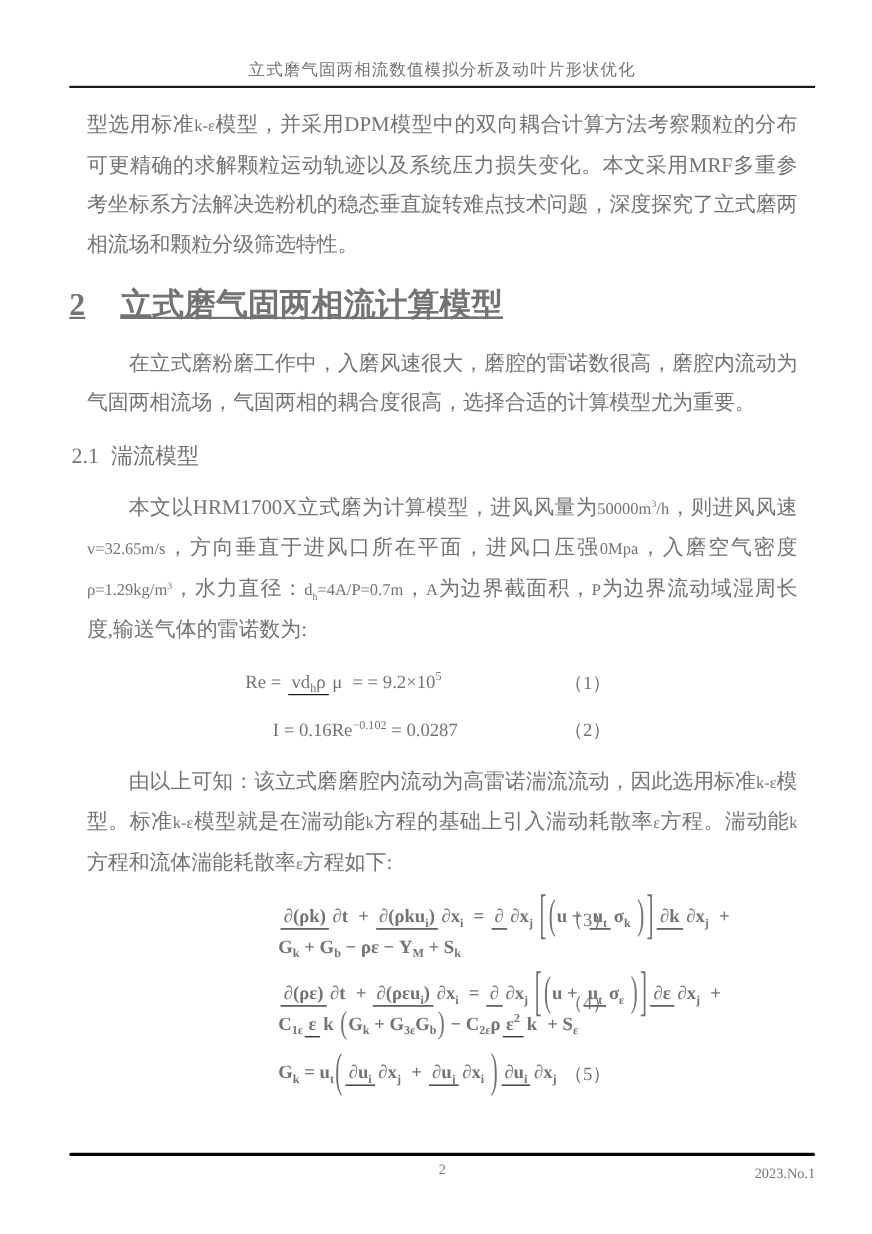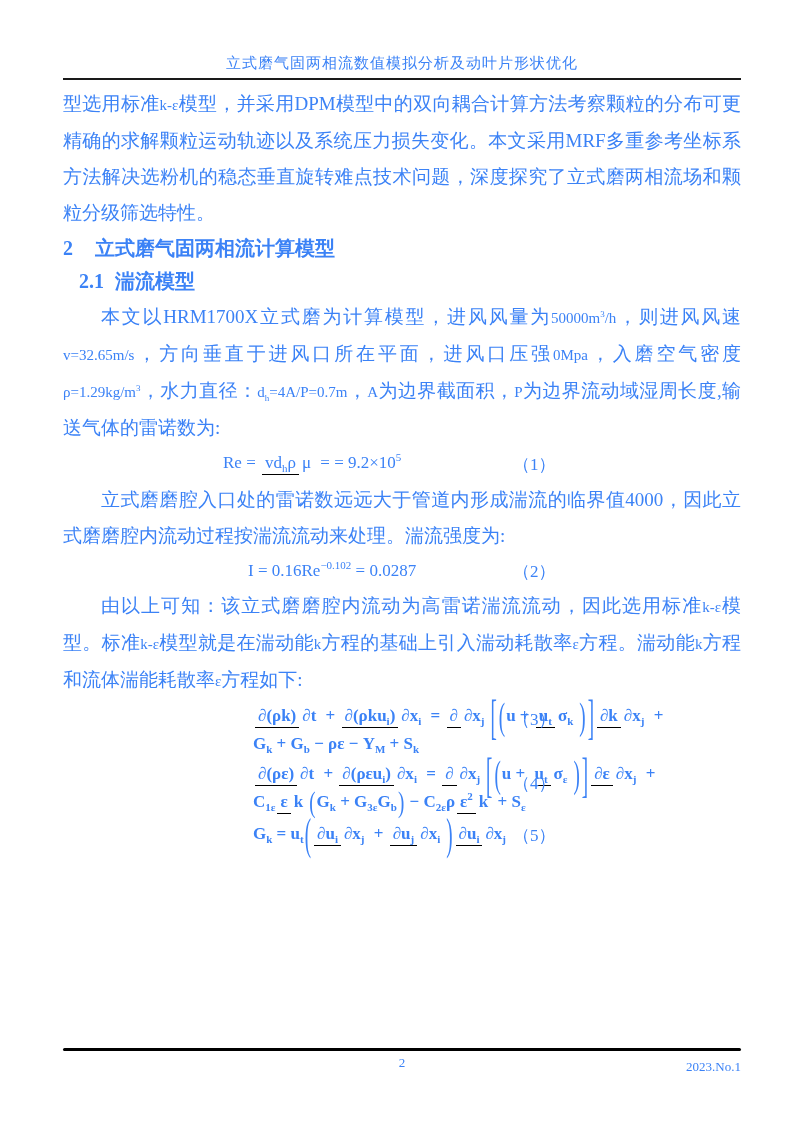"立式磨气固两相流数值模拟分析及动叶片形状优化" .page { color: #3b82f6 -> #737373 }
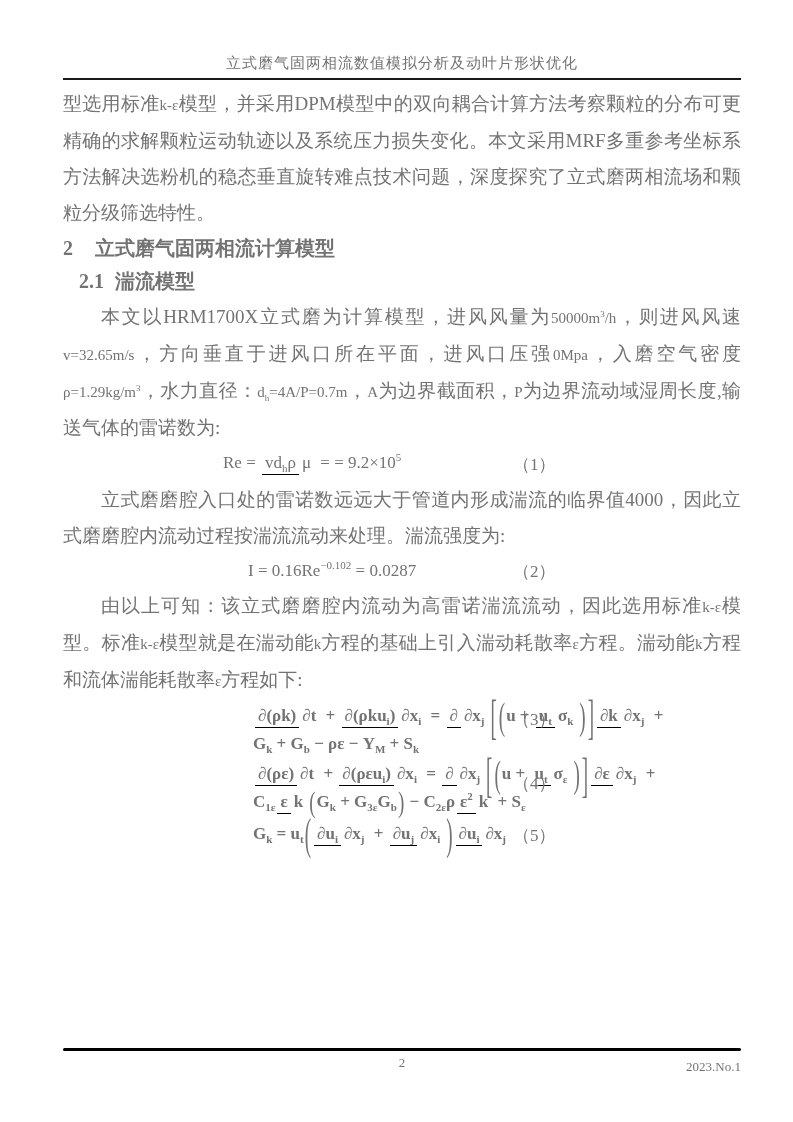"型选用标准k-ε模型，并采用DPM模型中的双向耦合计算方法考察颗粒的分布可更精确" p { margin: 0 -> 16px }
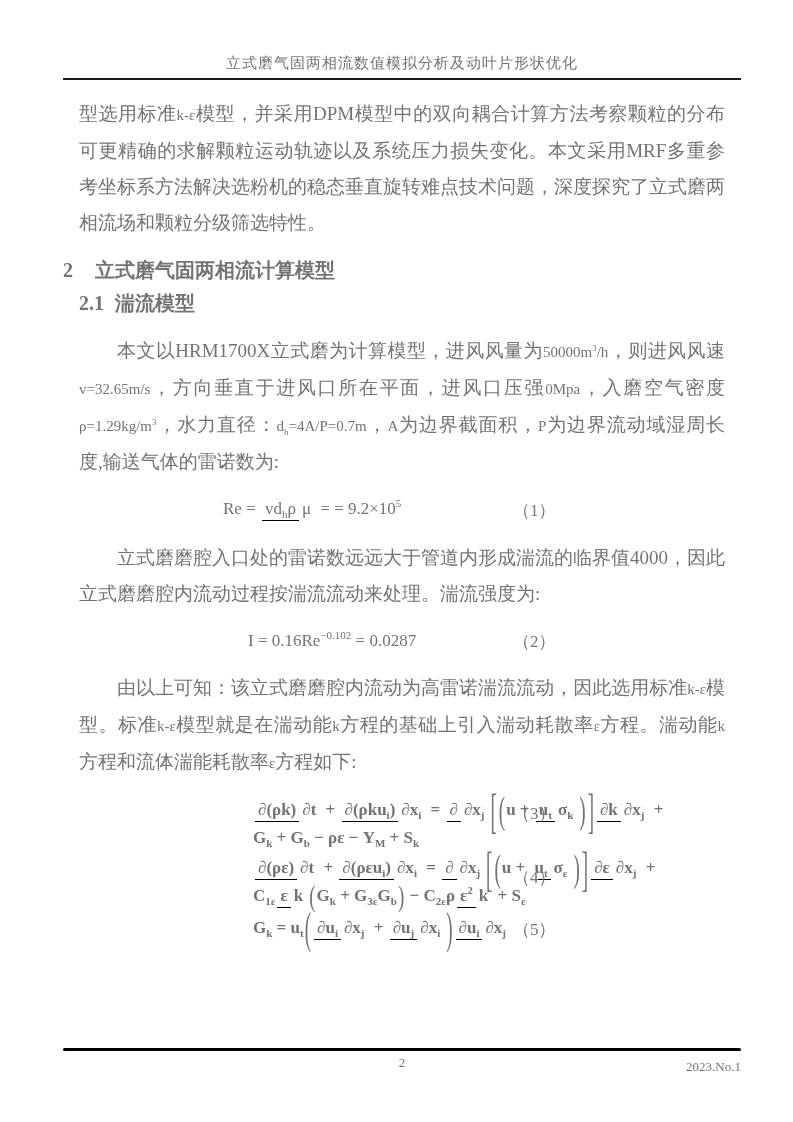"2 立式磨气固两相流计算模型" .h2 { font-size: 20px -> 29px; text-decoration: none -> underline }
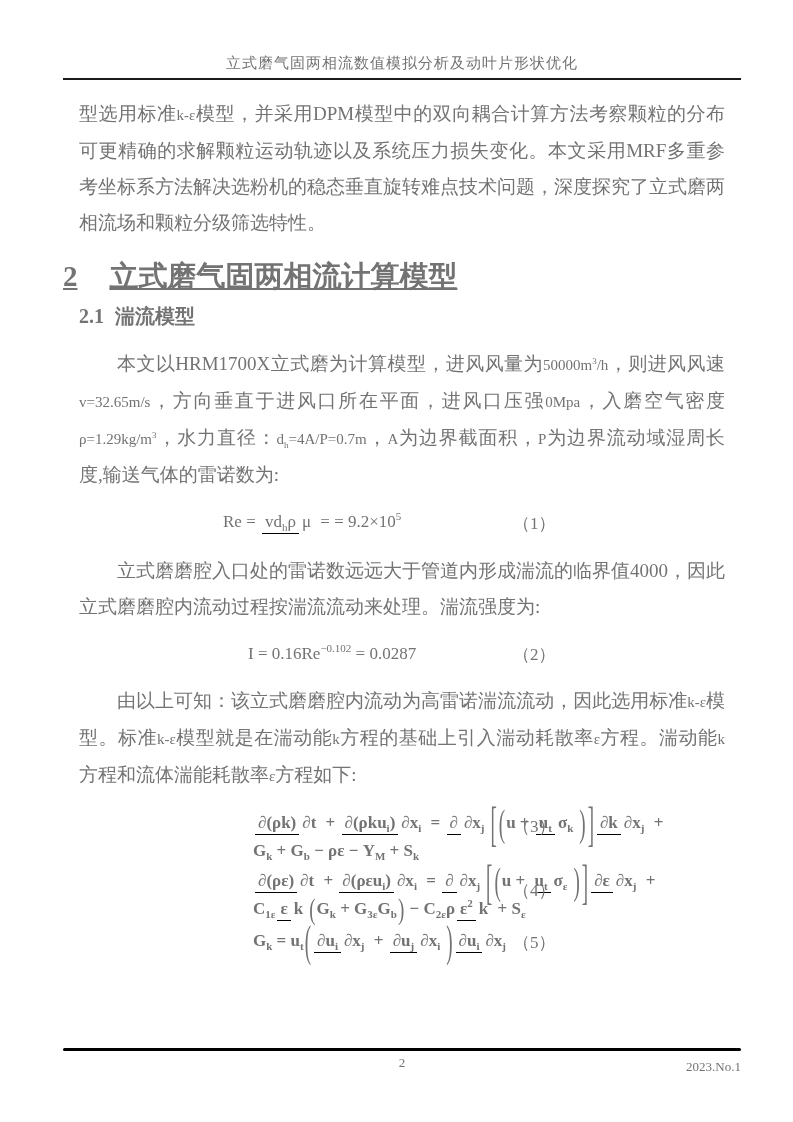"在立式磨粉磨工作中，入磨风速很大，磨腔的雷诺数很高，磨腔内流动为气固两相流场，气" p.para { html: none -> <p>在立式磨粉磨工作中，入磨风速很大，磨腔的雷诺数很高，磨腔内流动为气固两相流场，气固两相的耦合度很高，选择合适的计算模型尤为重要。</p> }
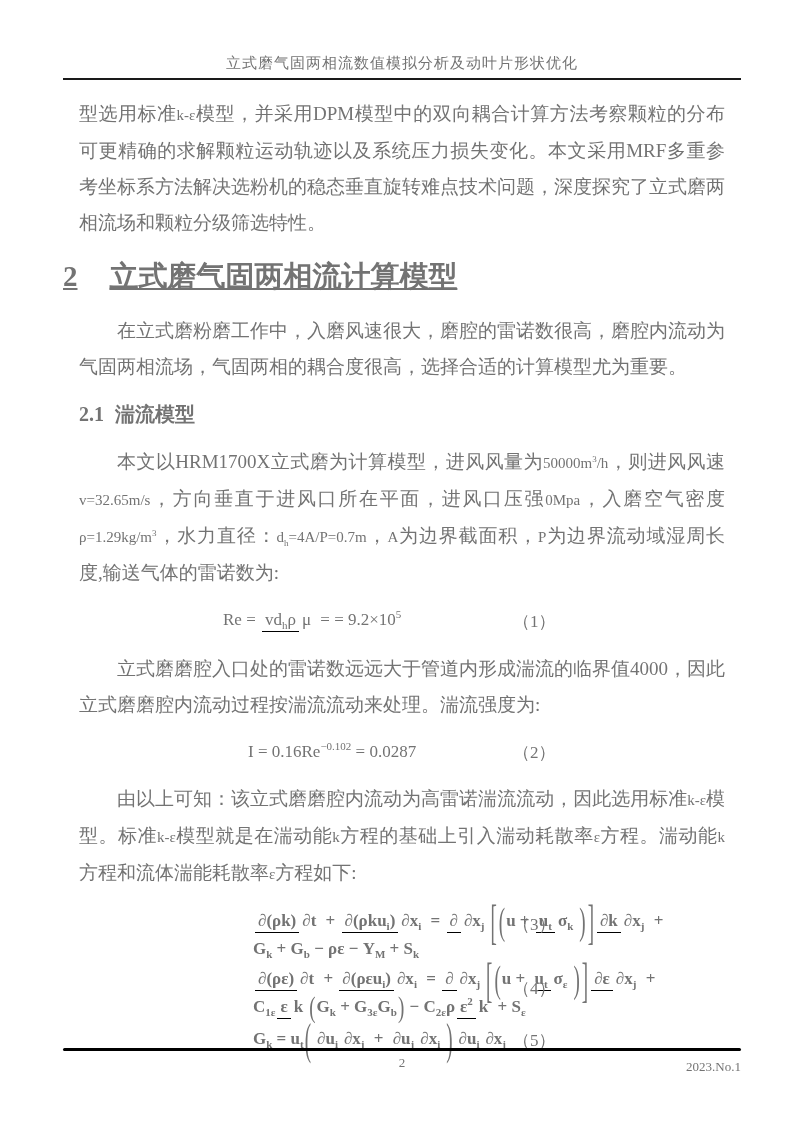"2.1 湍流模型" .h3 { font-weight: bold -> normal; margin: 6px 0 4px 16px -> 6px 0 4px 2px }
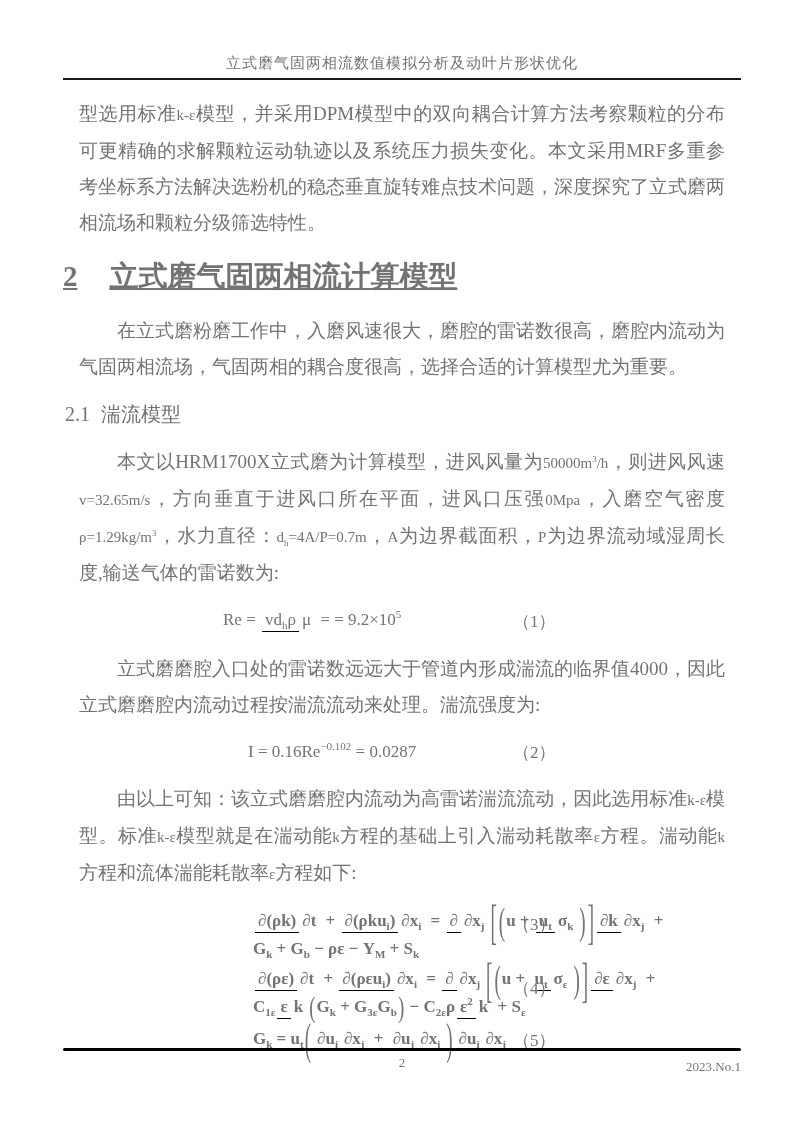"Re = = = 9.2×10" .eq { margin: 4px 0 -> 16px 0 }
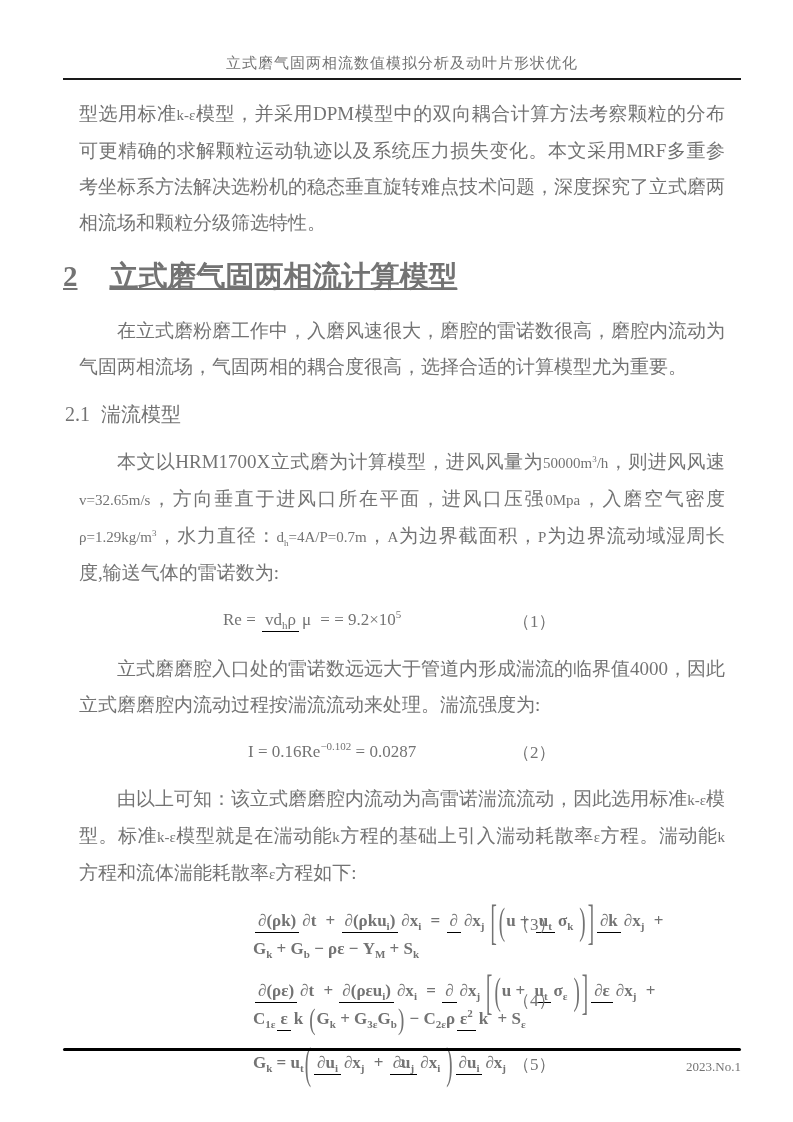"立式磨磨腔入口处的雷诺数远远大于管道内形成湍流的临界值4000，因此立式磨磨腔内" p.para { html: <p>立式磨磨腔入口处的雷诺数远远大于管道内形成湍流的临界值4000，因此立式磨磨腔内流动过程按湍流流动来处理。湍流强度为:</p> -> none }
